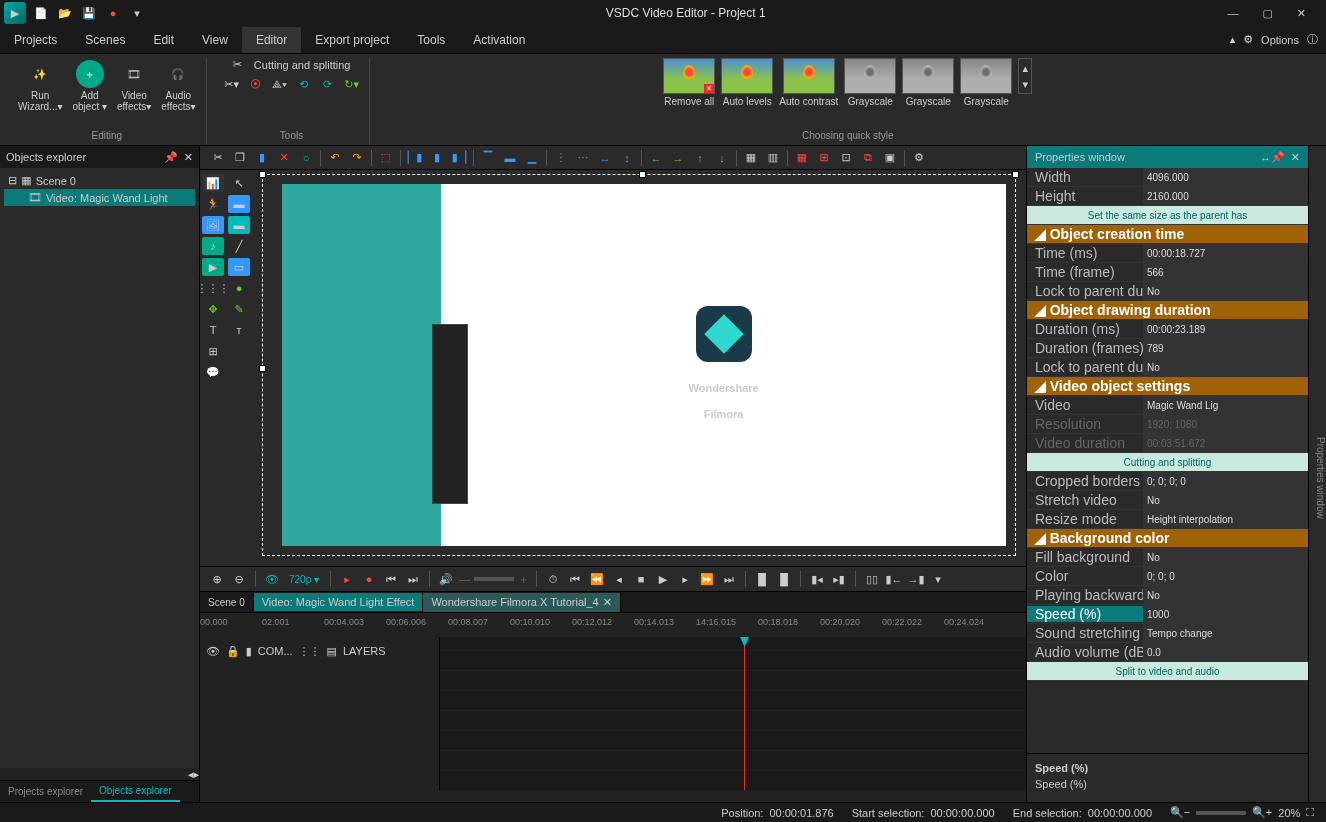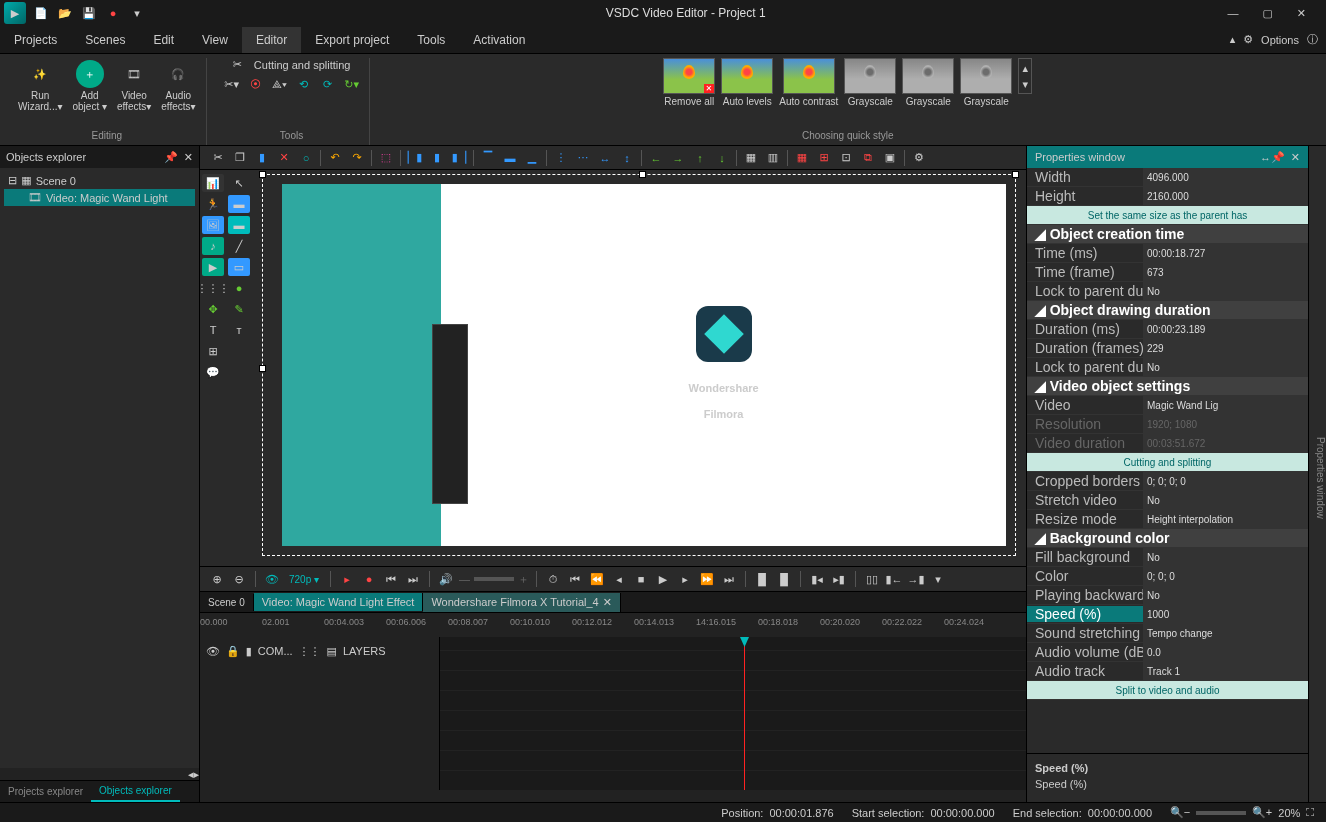"◢ Object creation time" .prow.hdr { background: #404040 -> #a16207 }
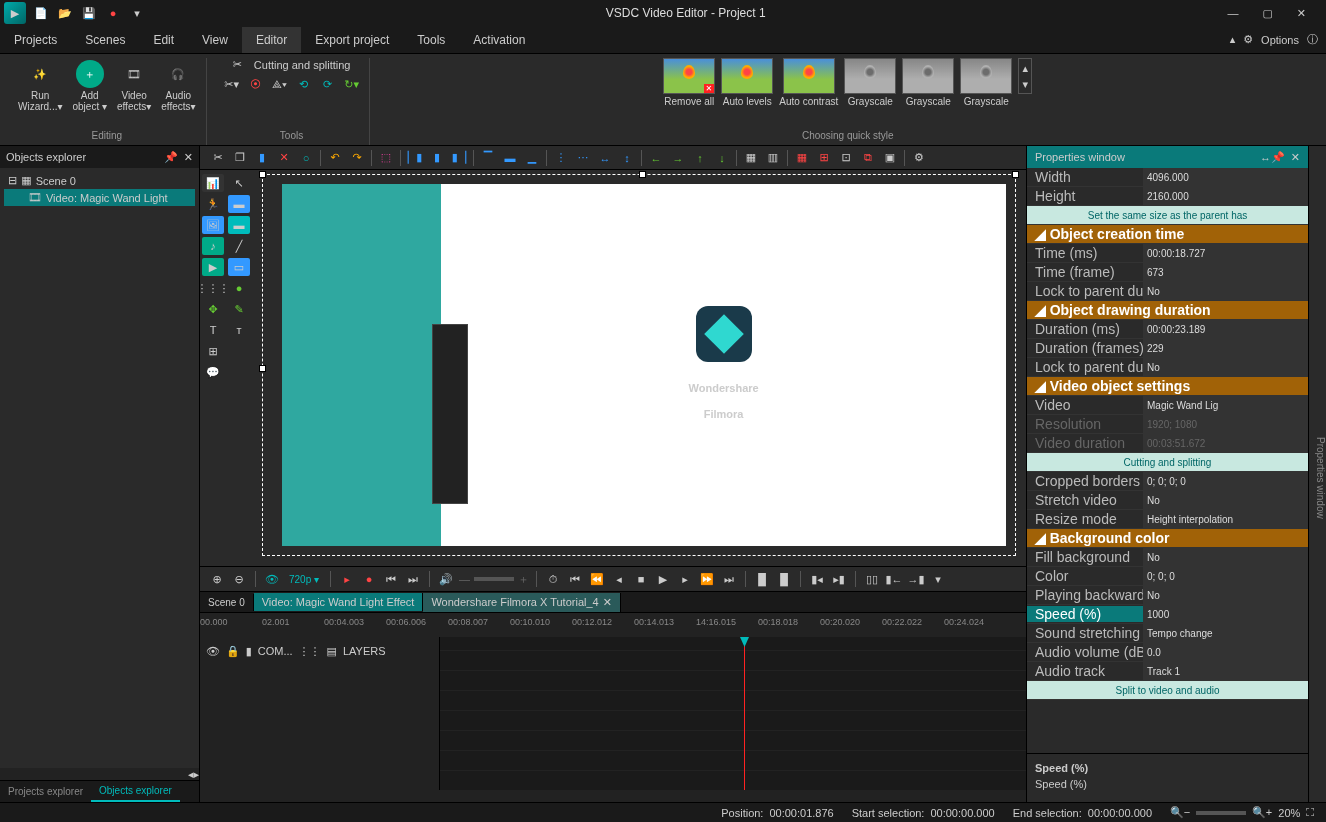"673" div.pv { text: 673 -> 566 }
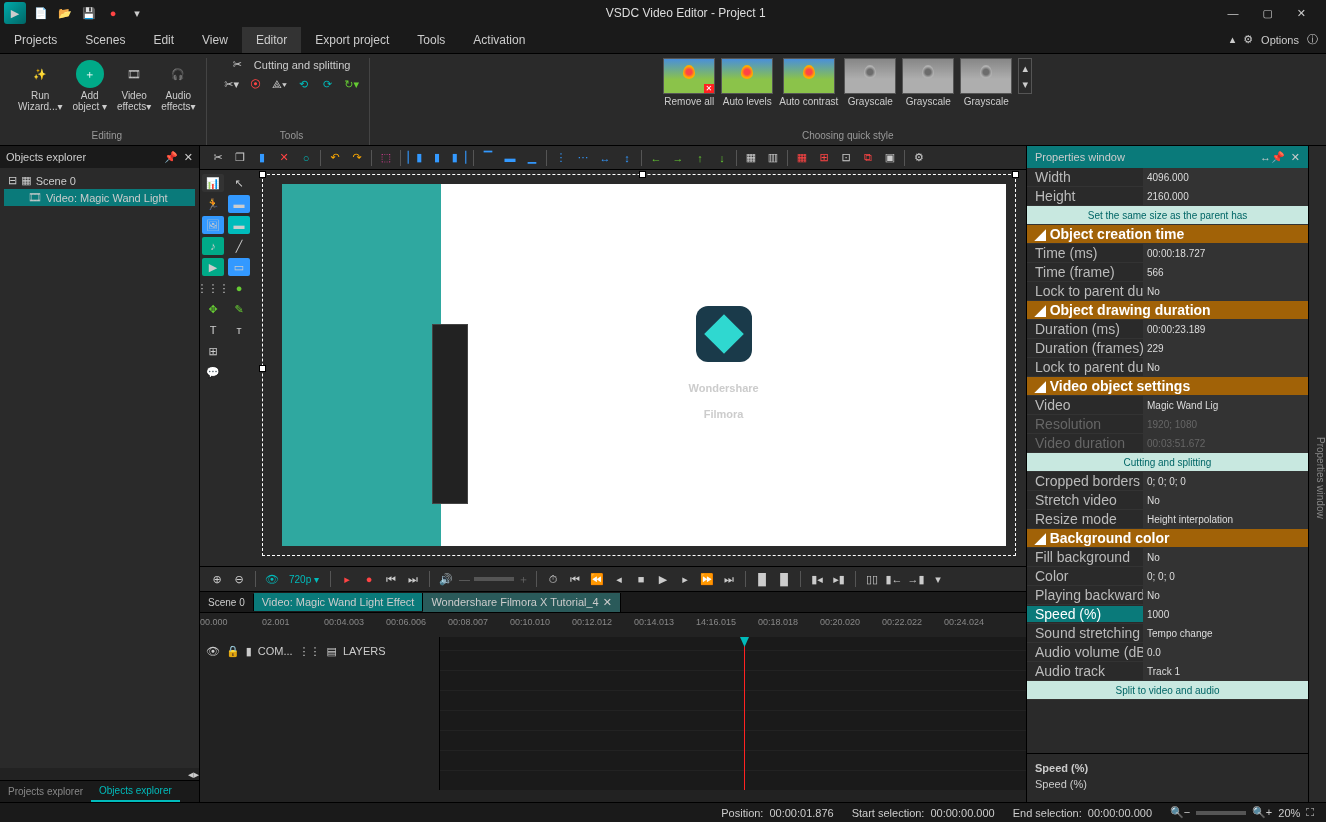"229" div.pv { text: 229 -> 789 }
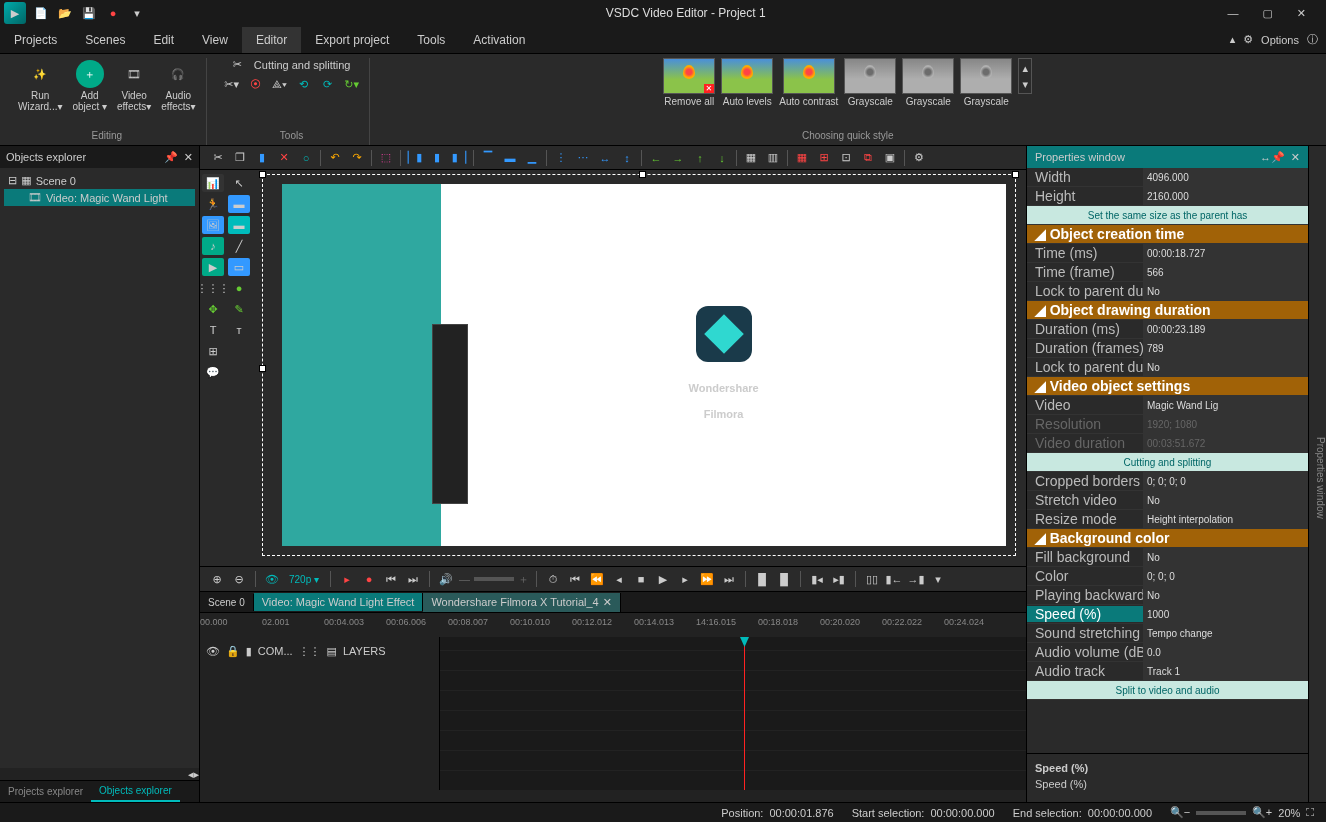"Audio track" div.prow { html: <div> <div>Audio track</div> <div>Track 1</div> </div> -> none }
